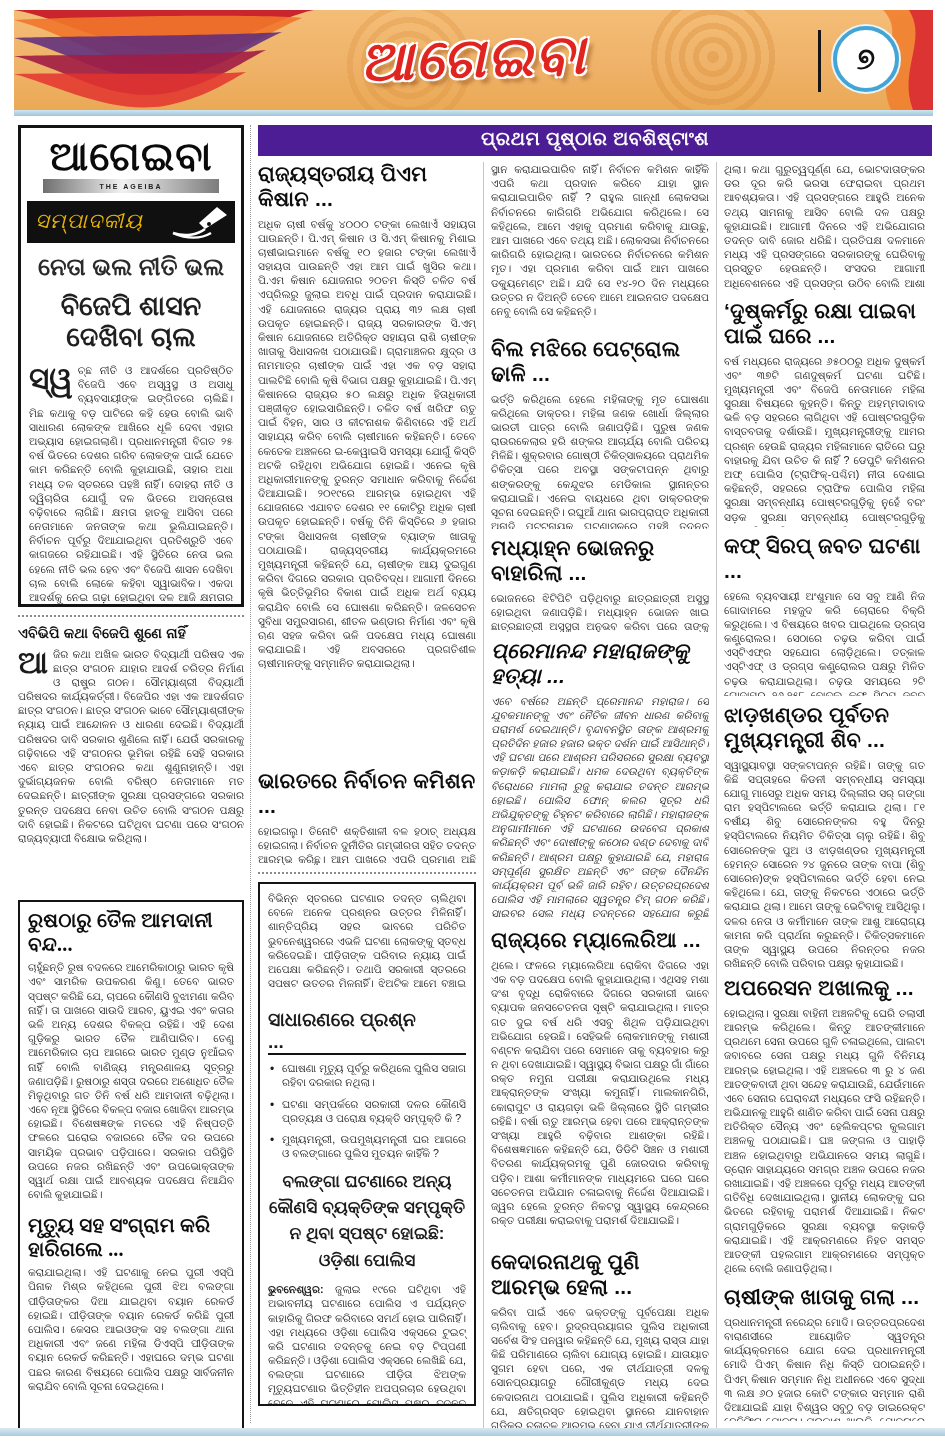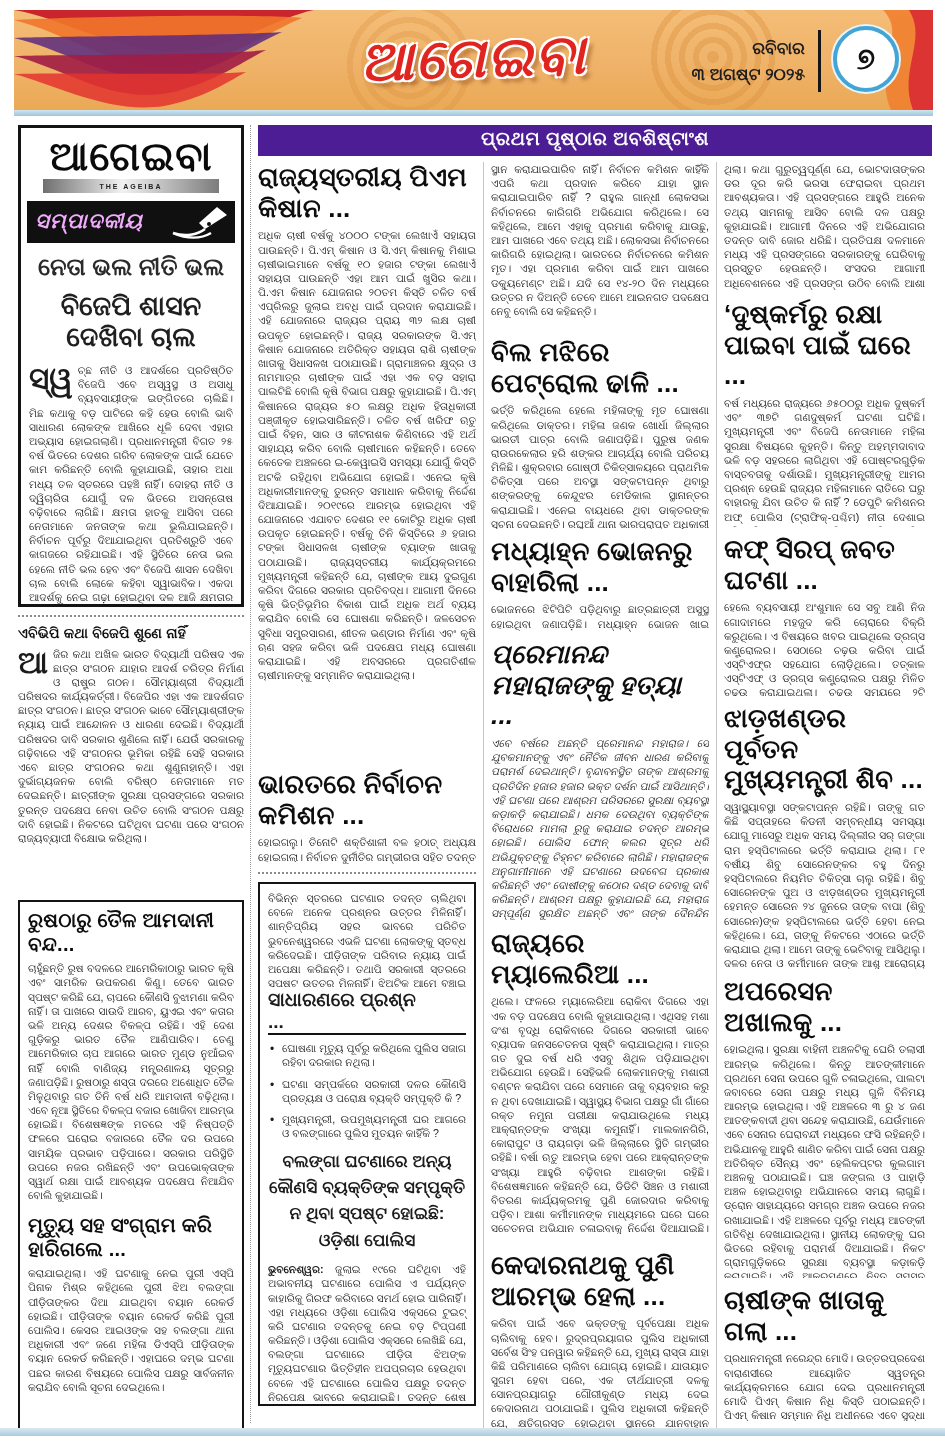"ରବିବାର" div.hdr-date { html: <div> <div>ରବିବାର</div> <div>୩ ଅଗଷ୍ଟ ୨୦୨୫</div> </div> -> none }
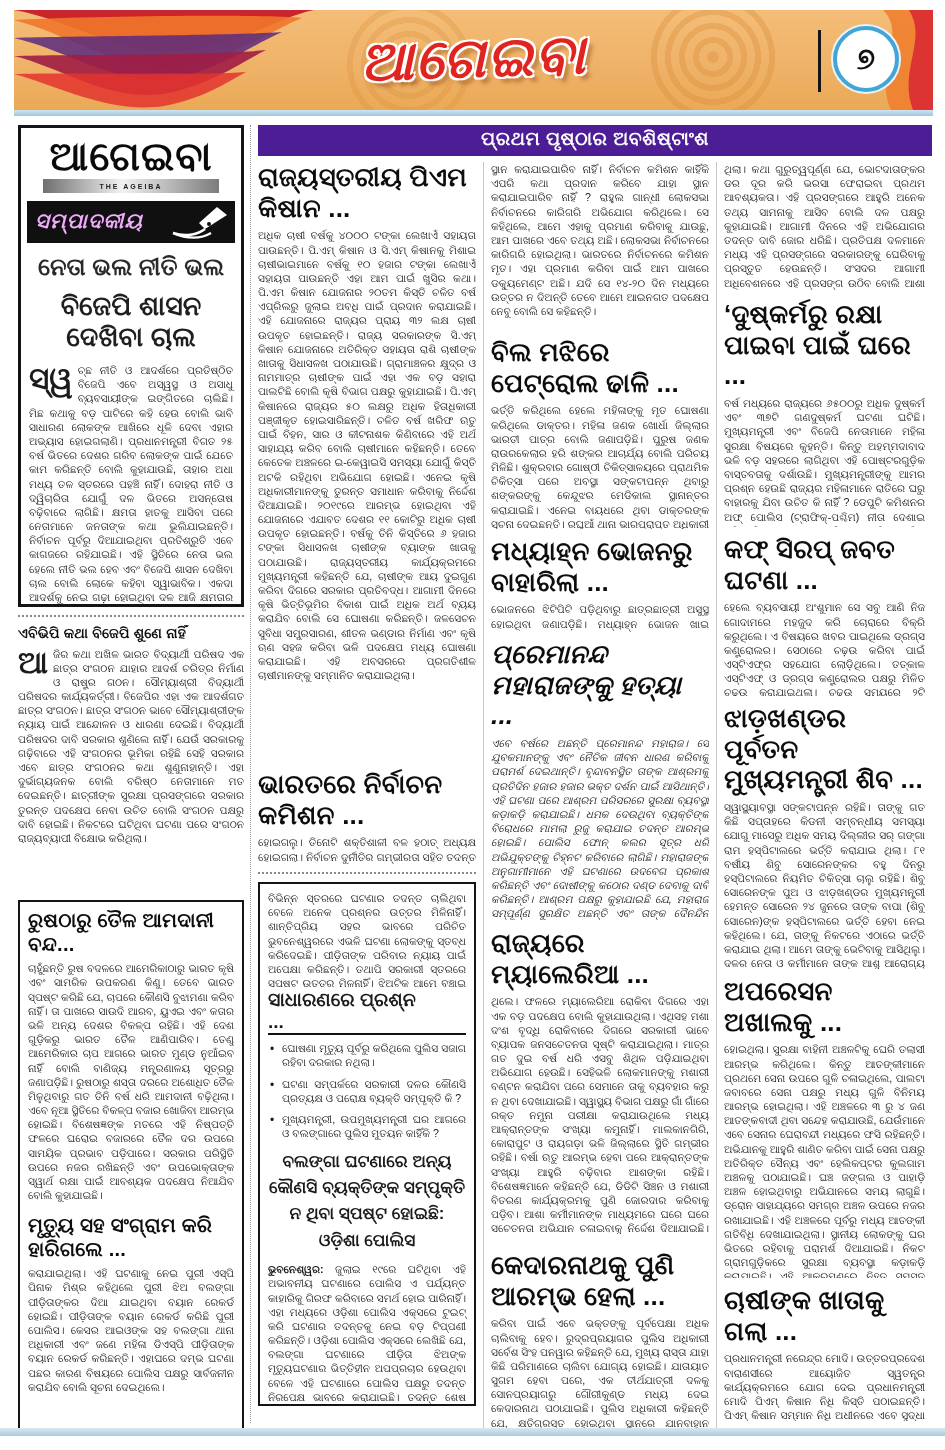"ରାଜ୍ୟସ୍ତରୀୟ ପିଏମ କିଷାନ ..." .h1 { font-size: 26px -> 21px }
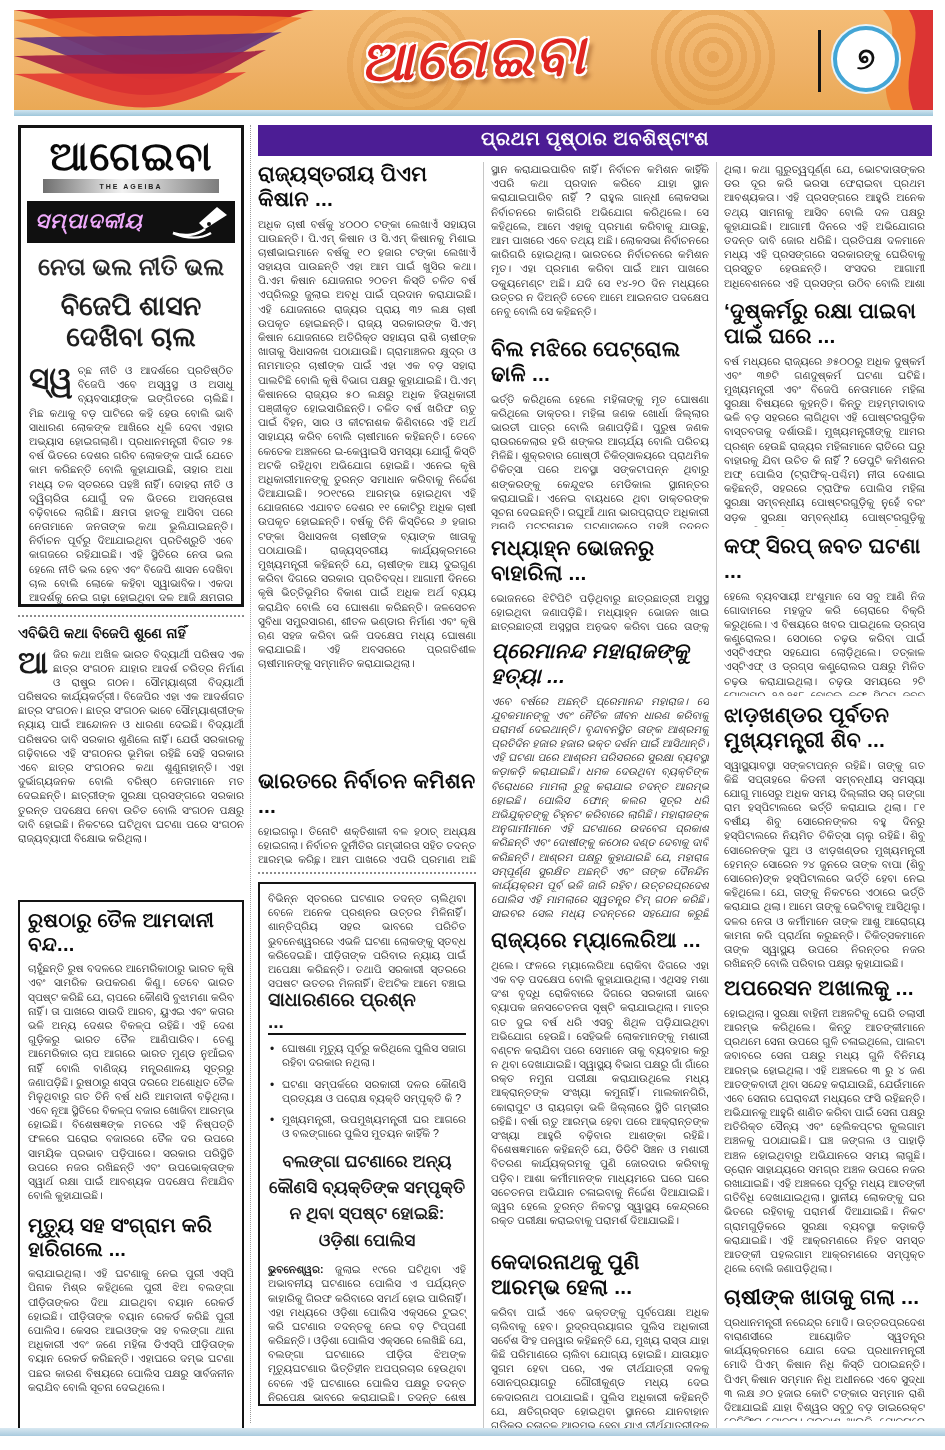"ସମ୍ପାଦକୀୟ" .ed-banner { color: #f0abfc -> #eab308; font-weight: 700 -> 400 }
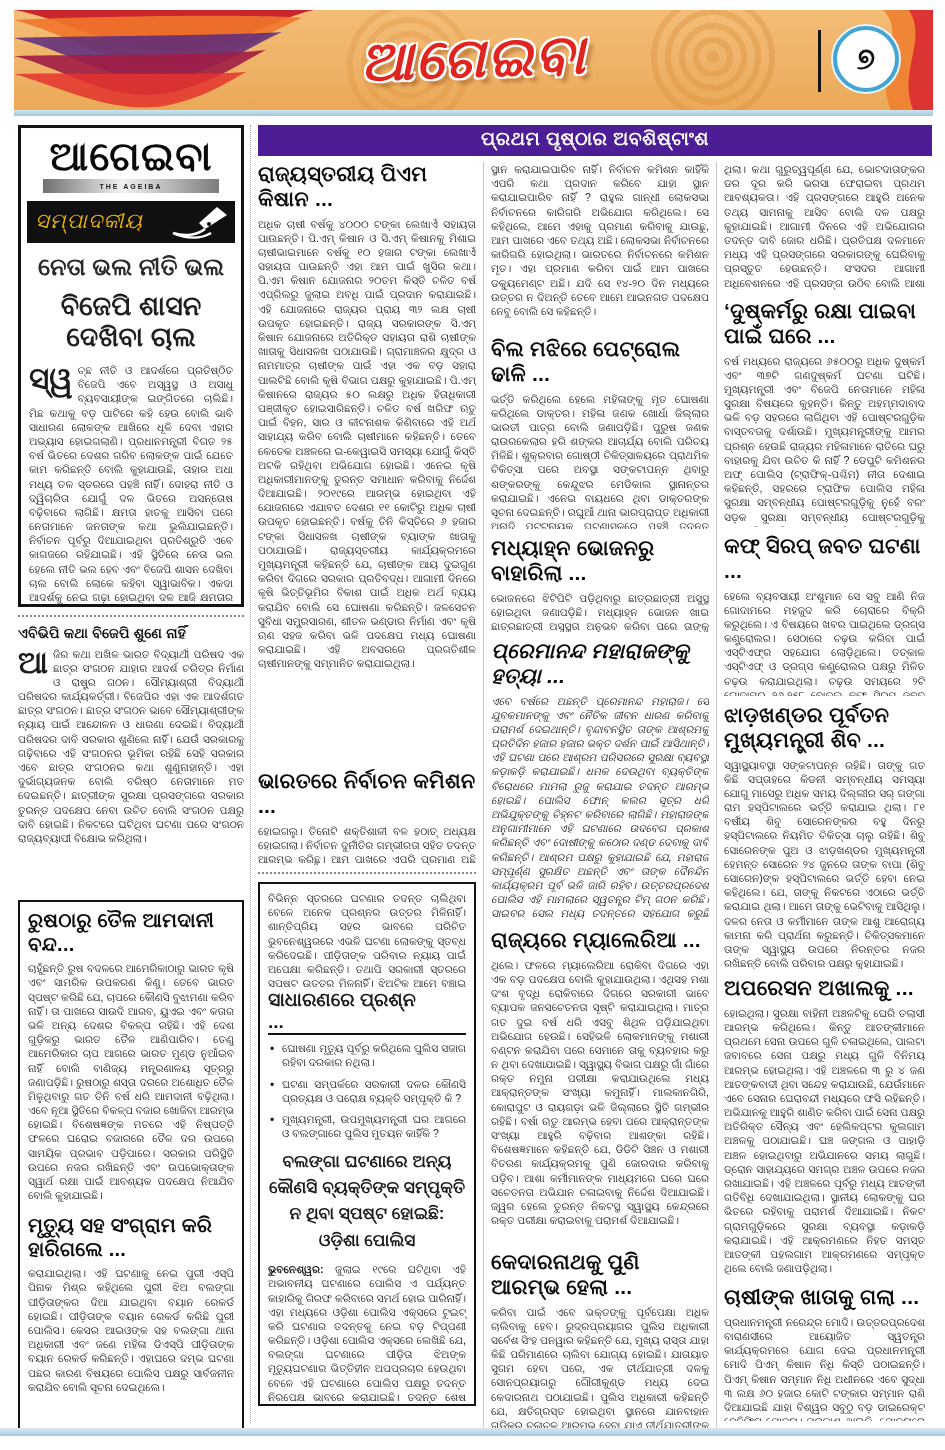"ରୁଷଠାରୁ ତୈଳ ଆମଦାନୀ ବନ୍ଦ..." .box-c { font-family: none -> Liberation Serif, serif }
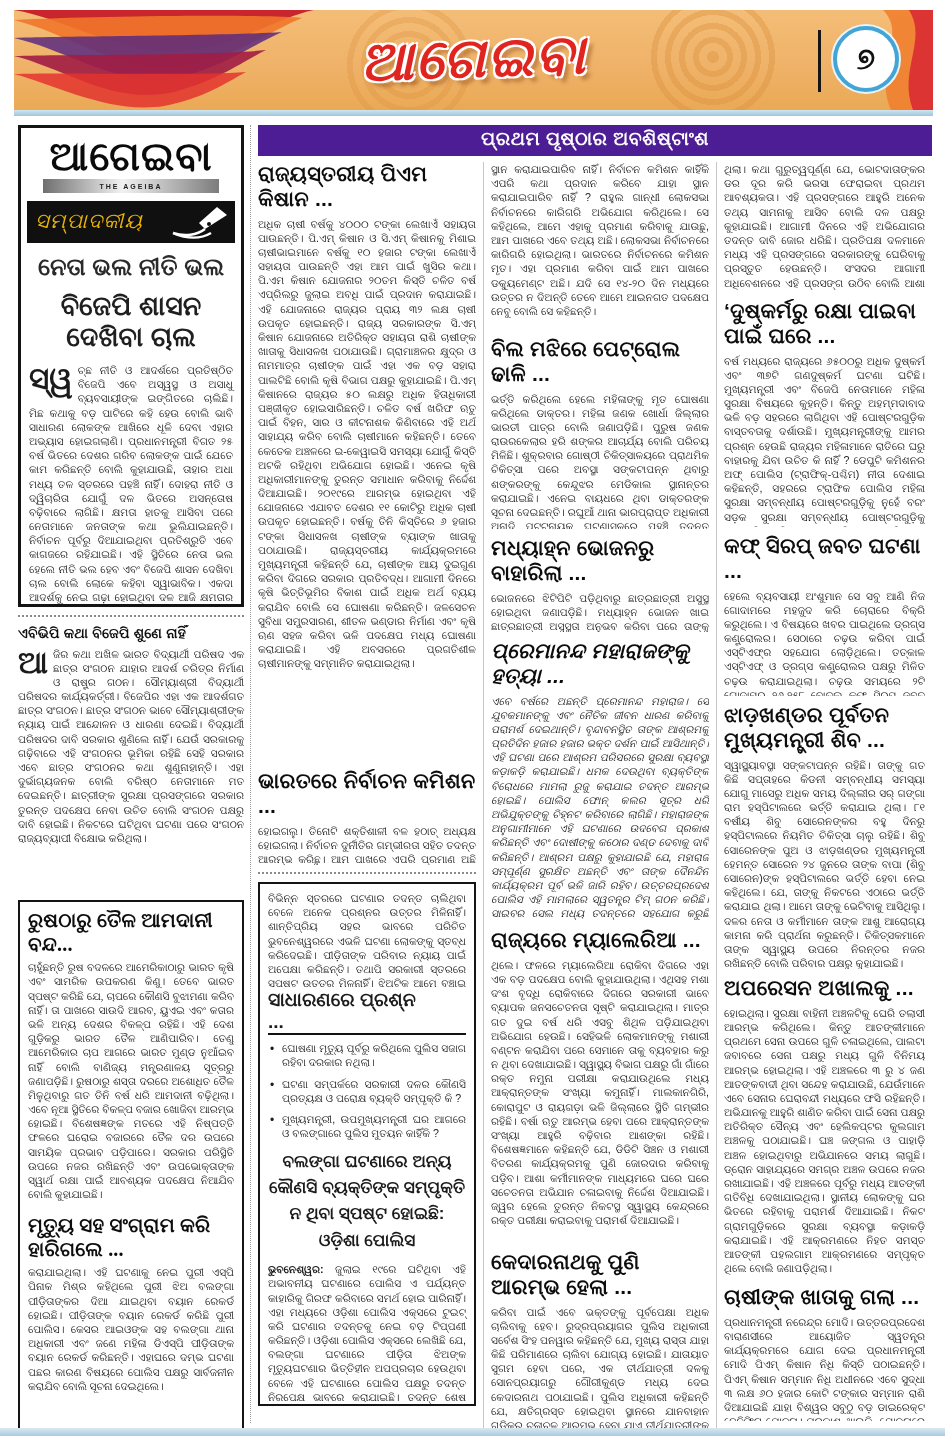"ସାଧାରଣରେ ପ୍ରଶ୍ନ ..." .q-head { margin: 2px 0 4px -> 22px 0 4px }
